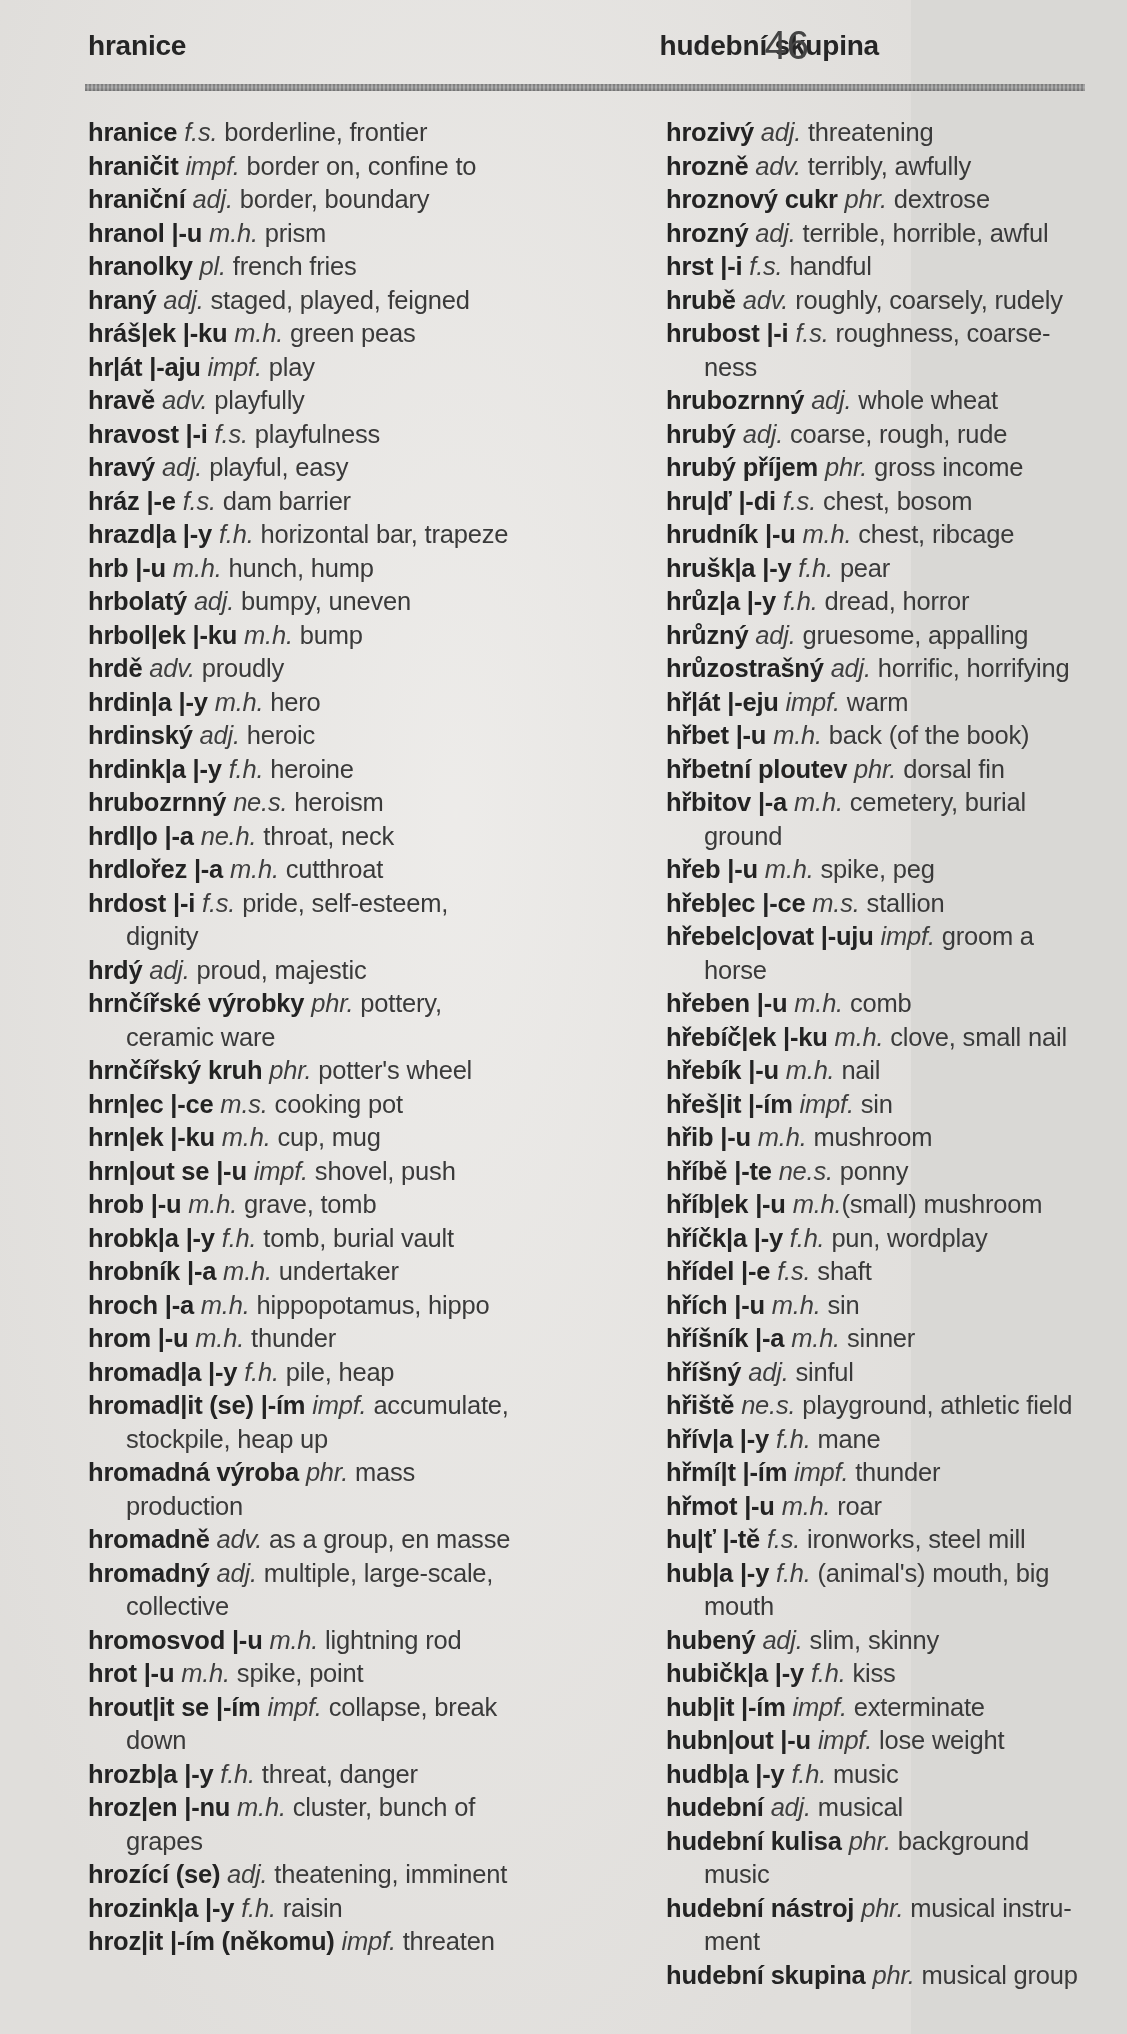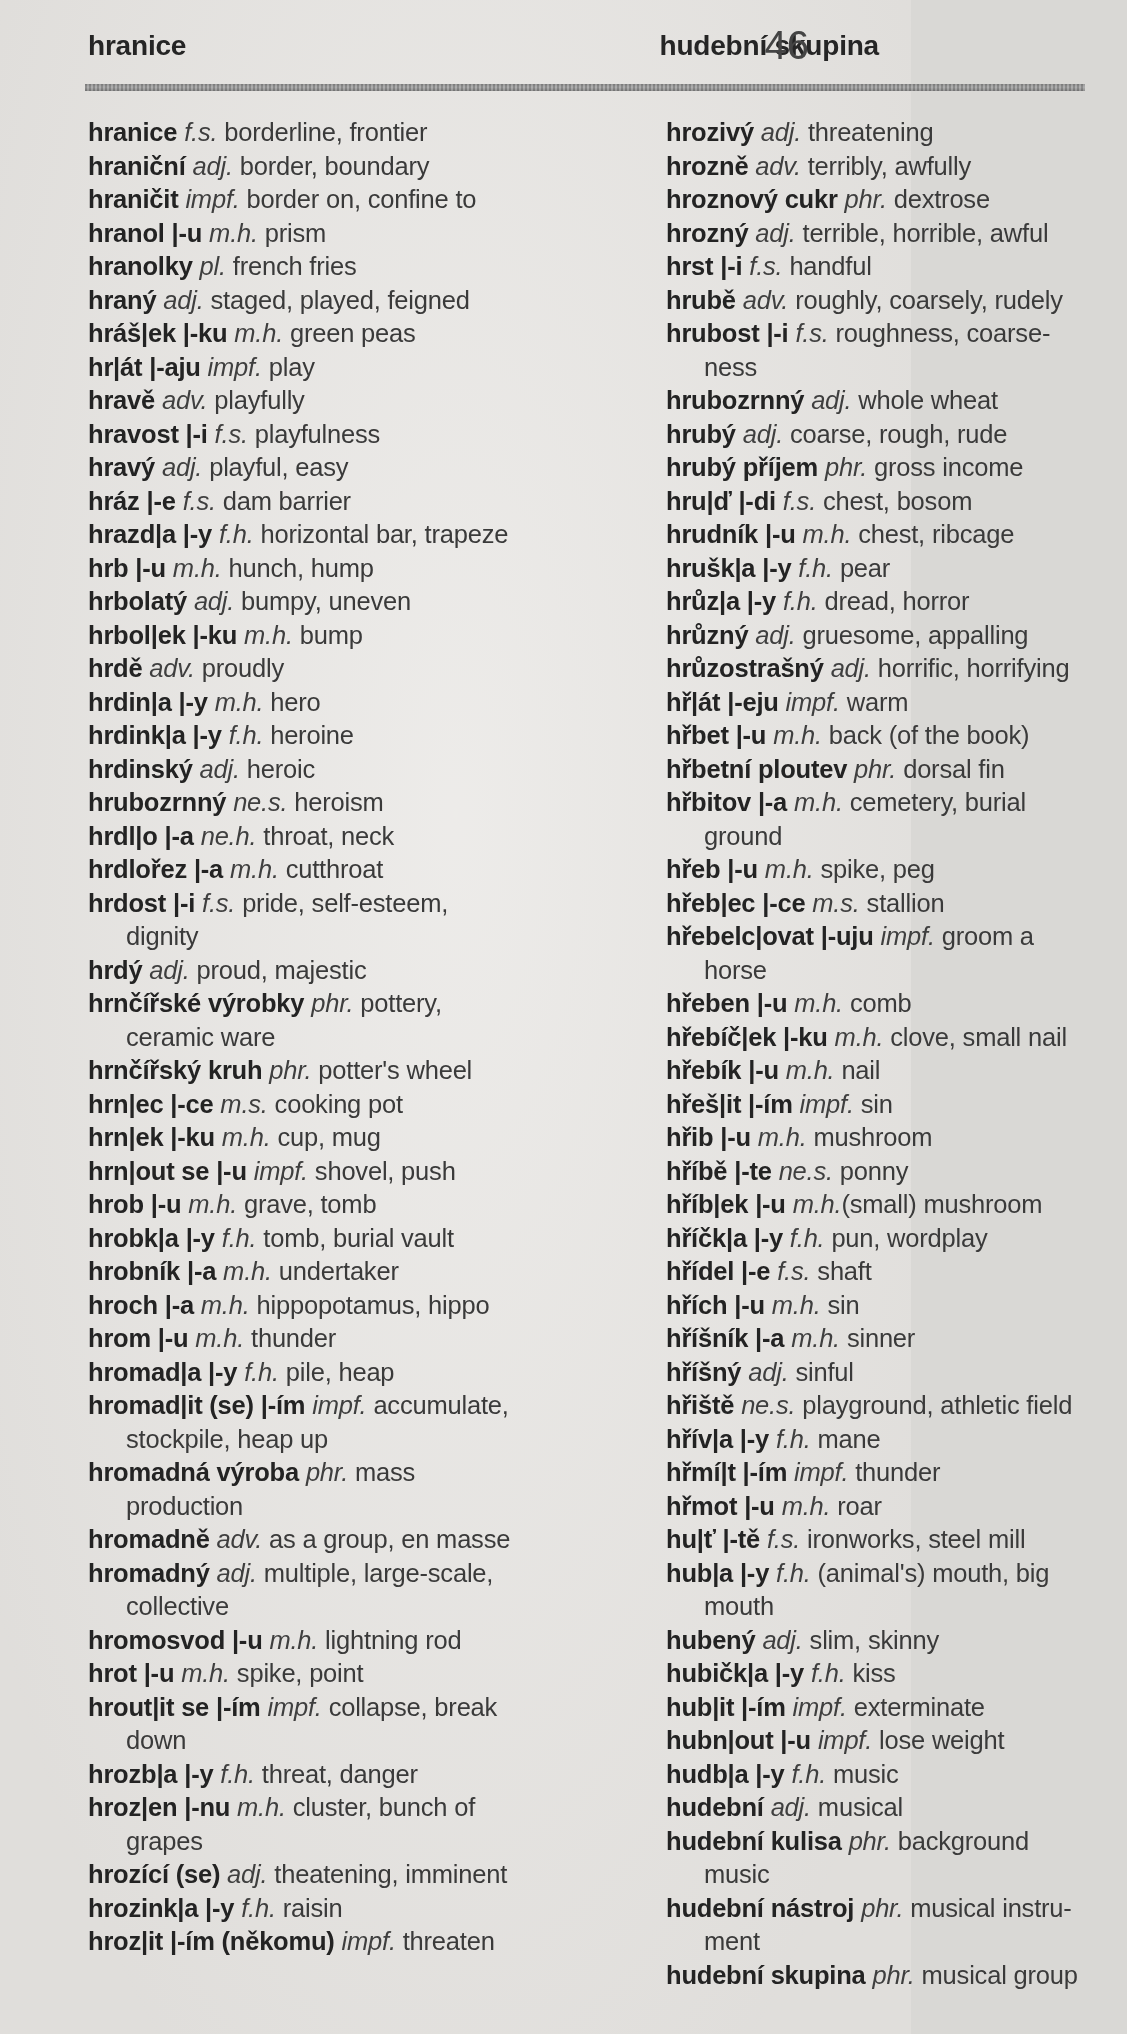"hraniční adj. border, boundary" div.entry { order: before "hraničit impf. border on, confine" -> after "hraničit impf. border on, confine" }
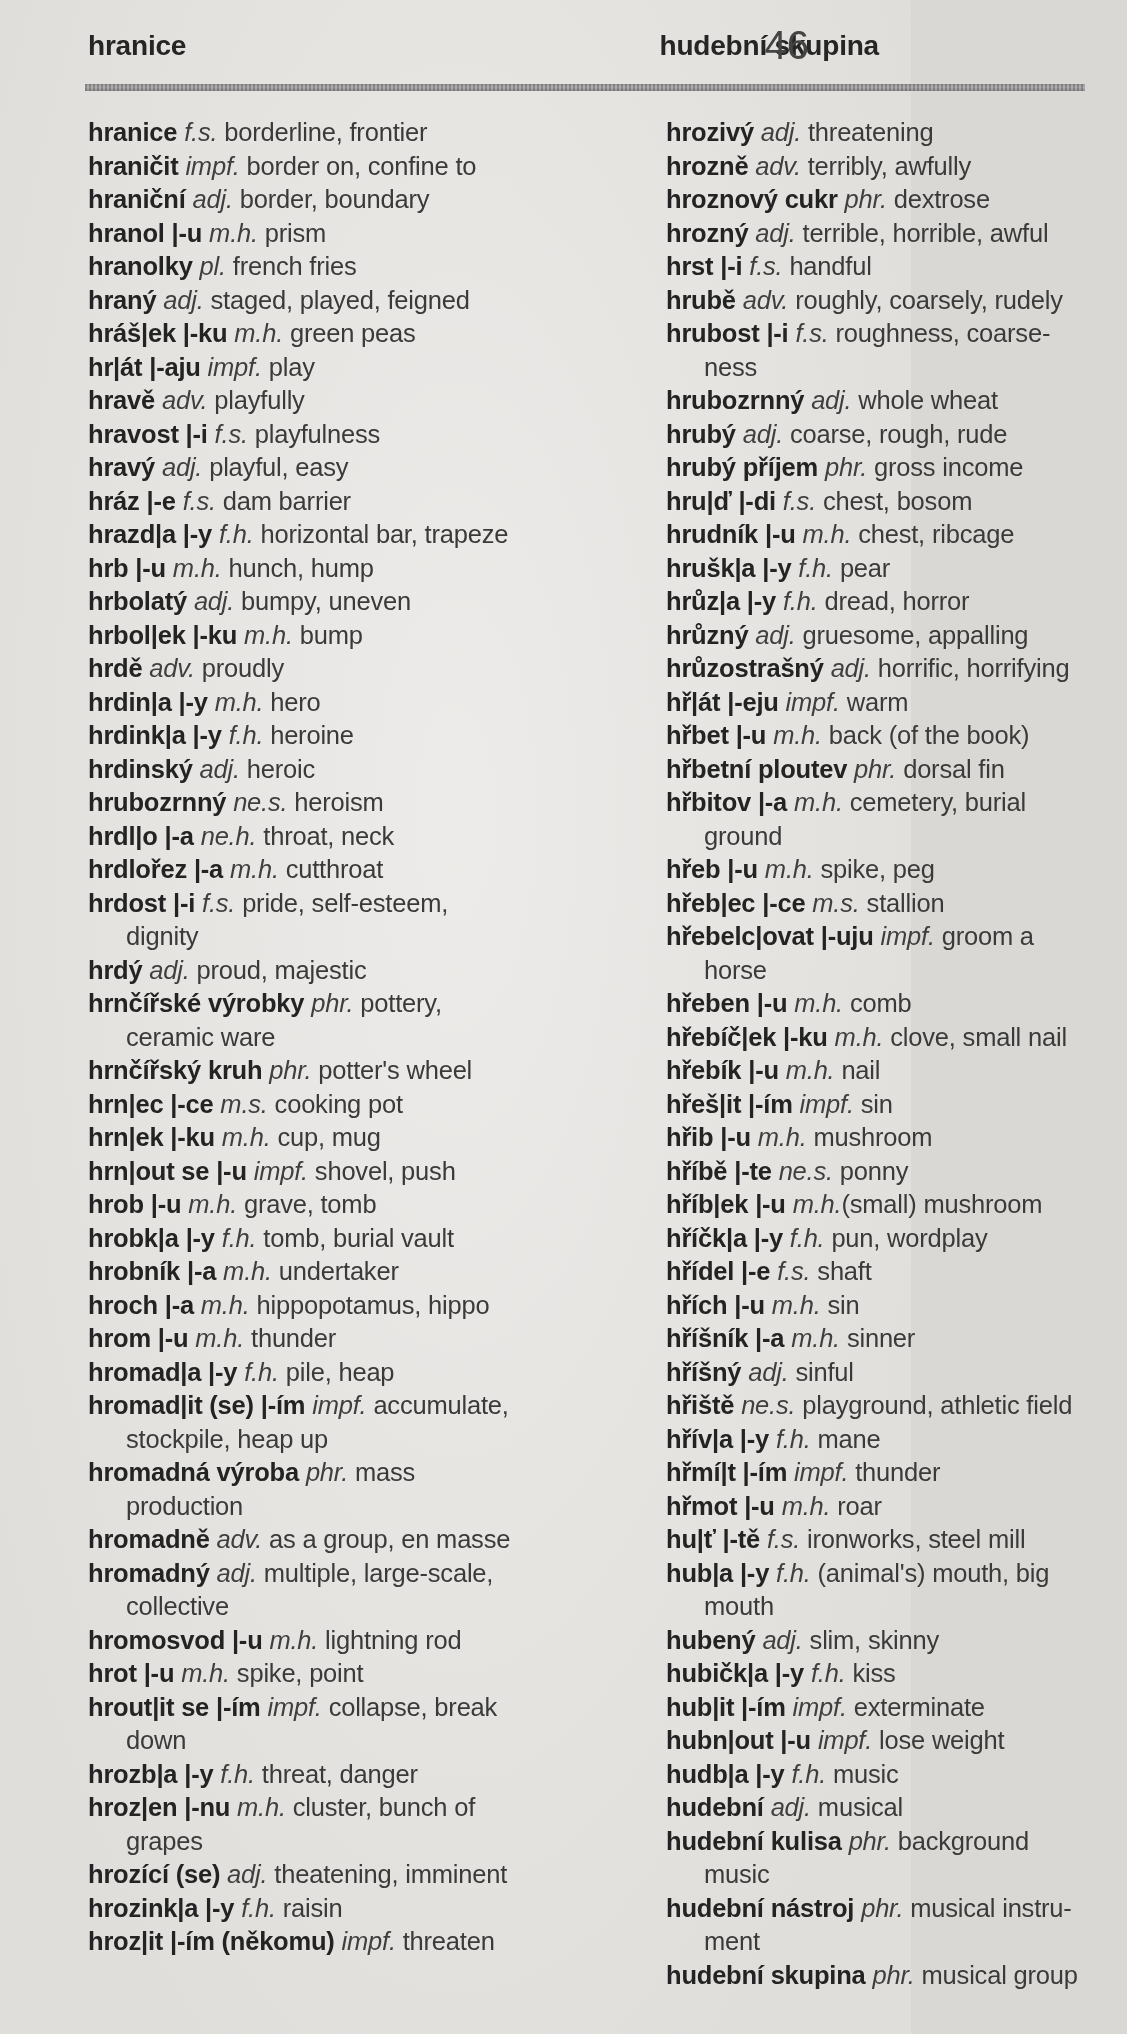"hrdink|a |-y f.h. heroine" div.entry { order: before "hrdinský adj. heroic" -> after "hrdinský adj. heroic" }
